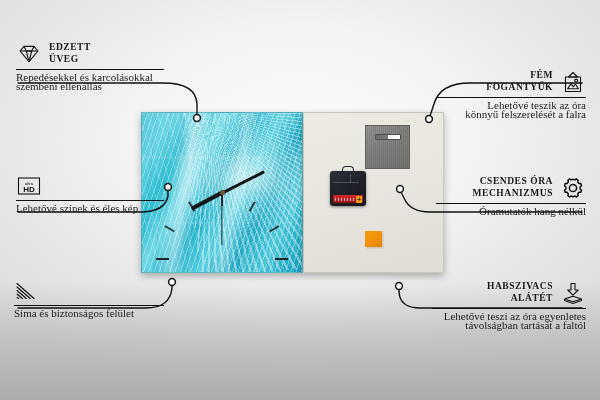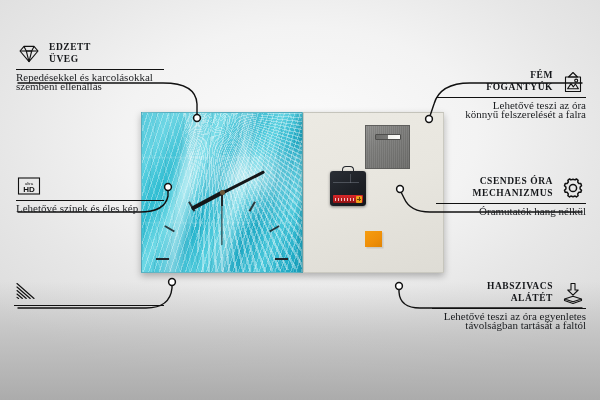"Lehetővé teszi az óra" div.sub { text: teszi -> teszik }
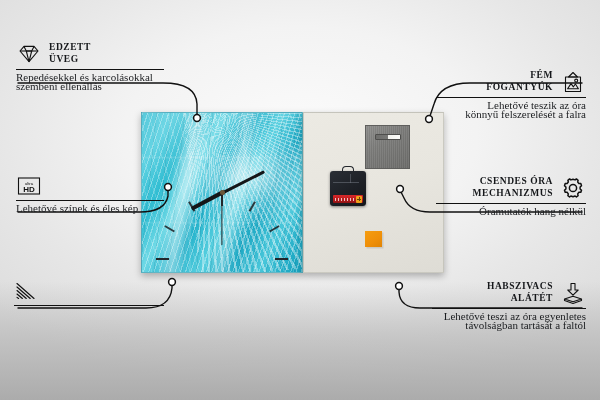"Sima és biztonságos felület" div.sub { html: none -> <div>Sima és biztonságos felület</div> }
